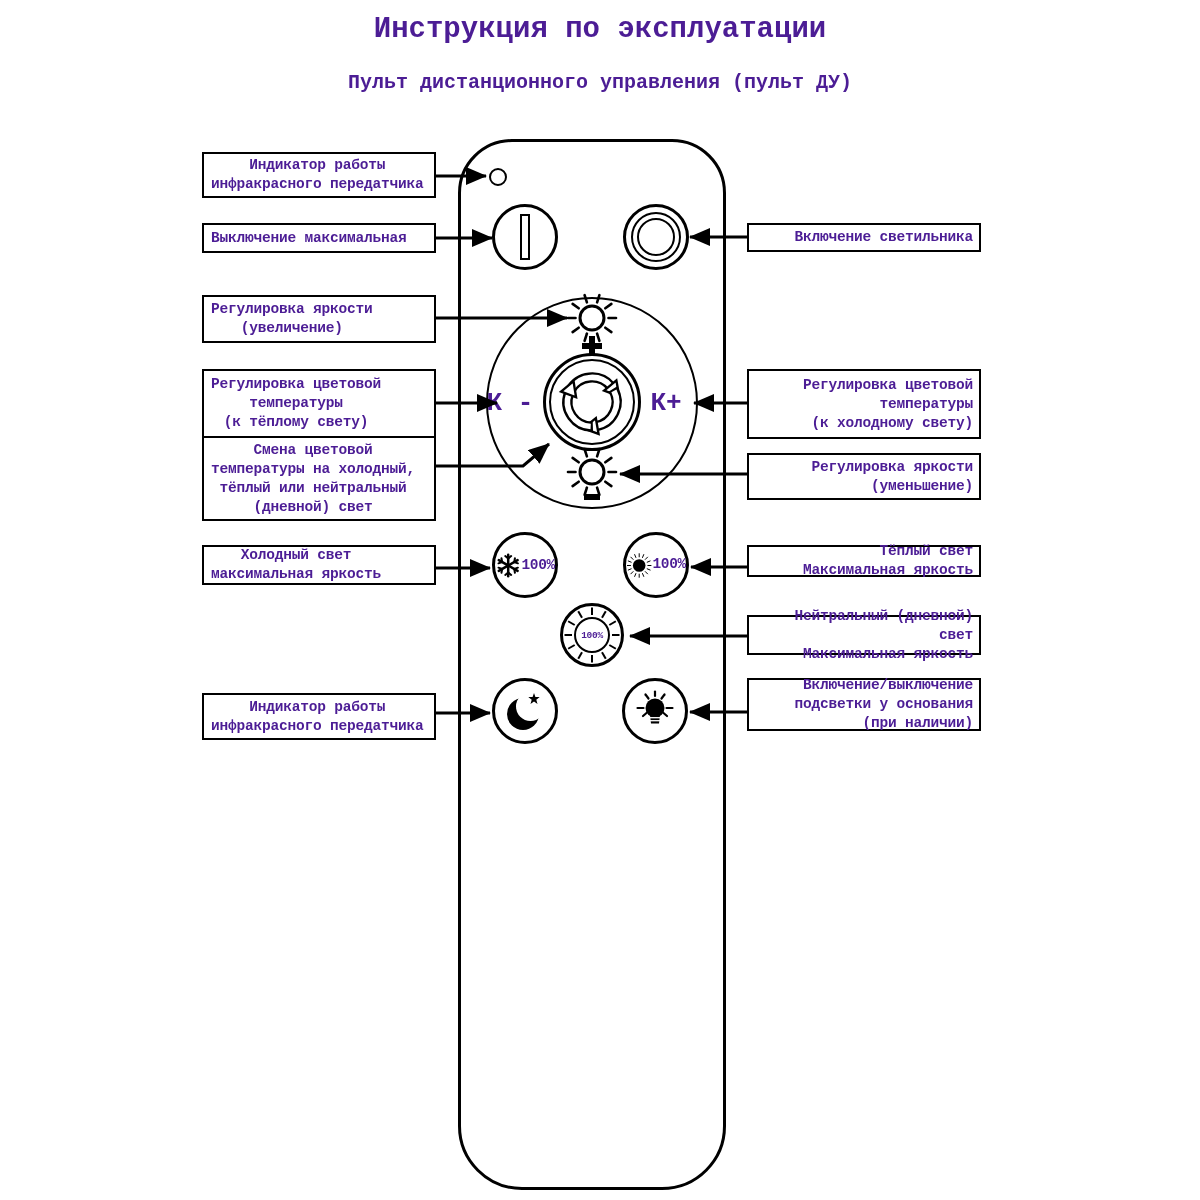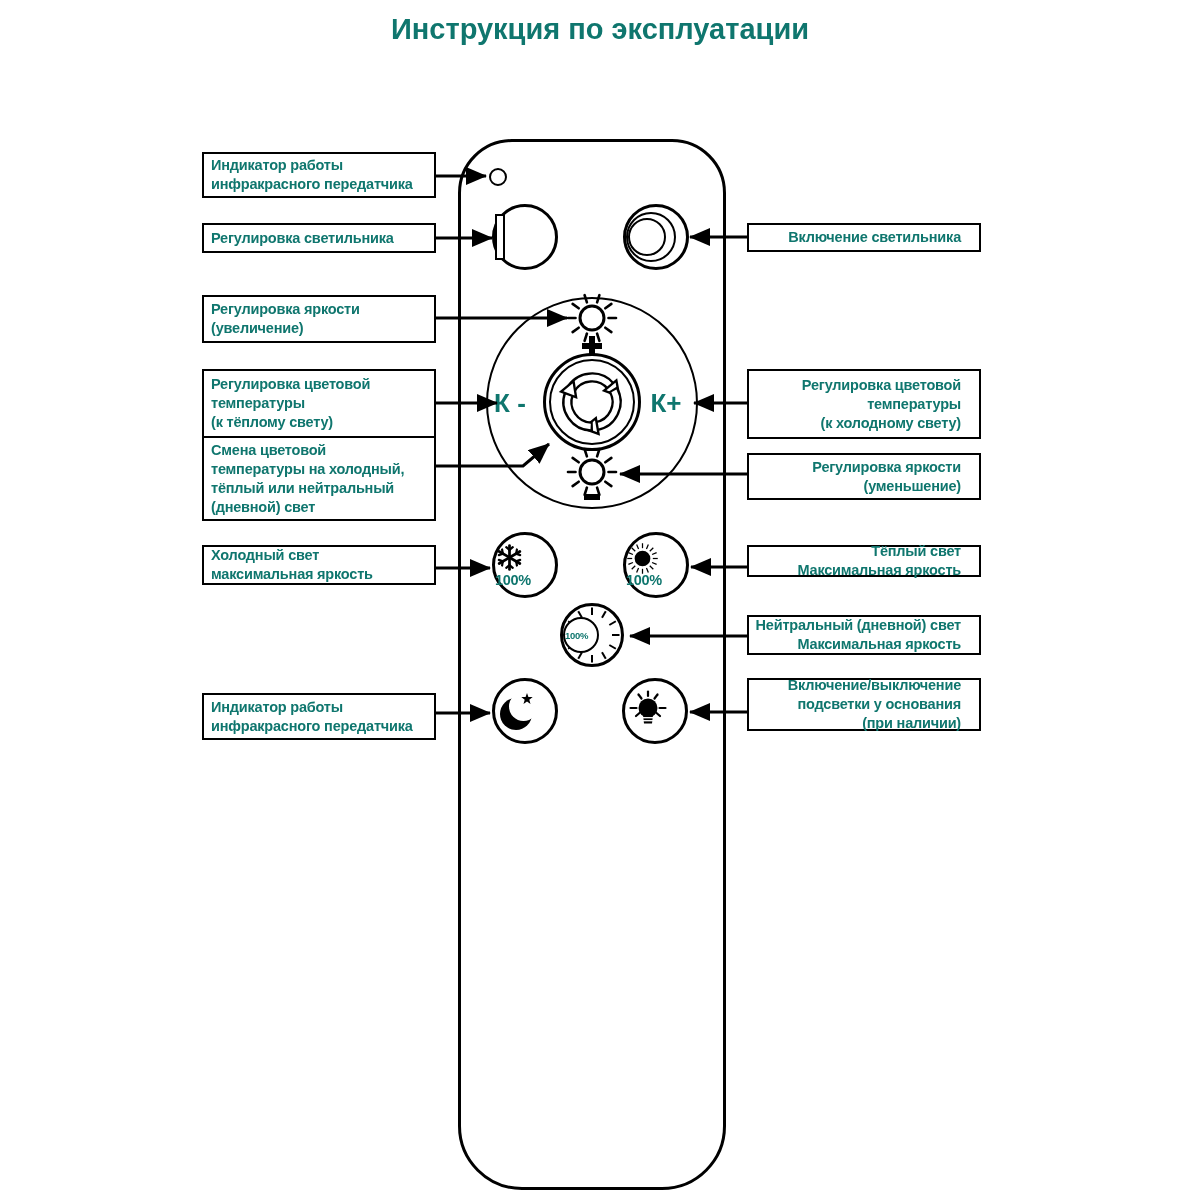"Инструкция по эксплуатации" .canvas { color: #0f766e -> #4c1d95; font-family: Liberation Sans, sans-serif -> Liberation Mono, monospace }
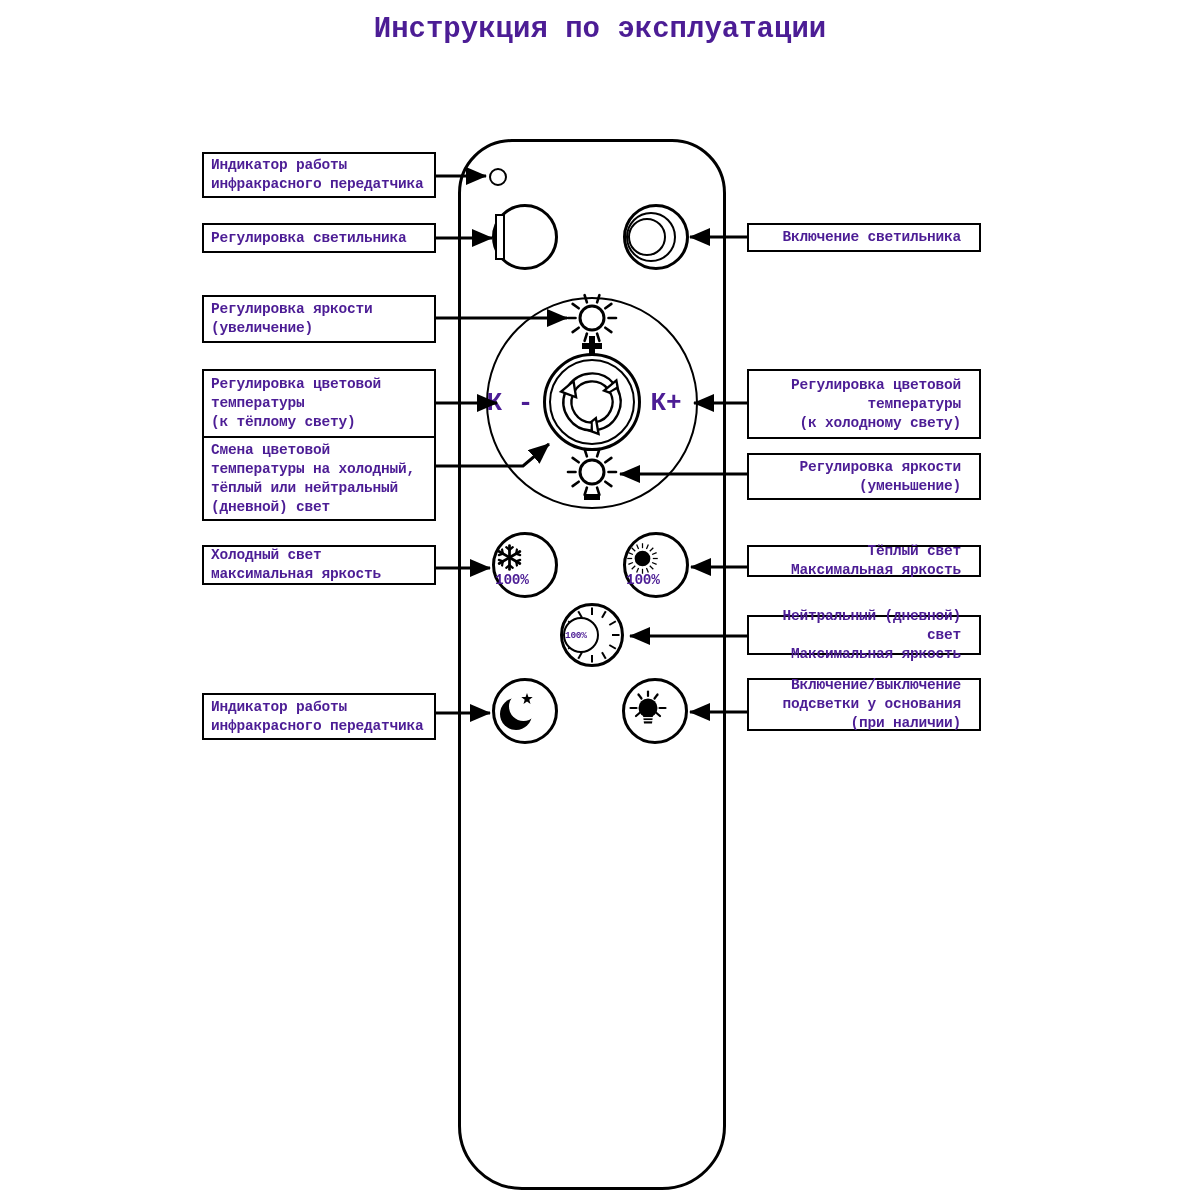"Пульт дистанционного управления (пульт" div.subtitle { html: none -> <div>Пульт дистанционного управления (пульт ДУ)</div> }
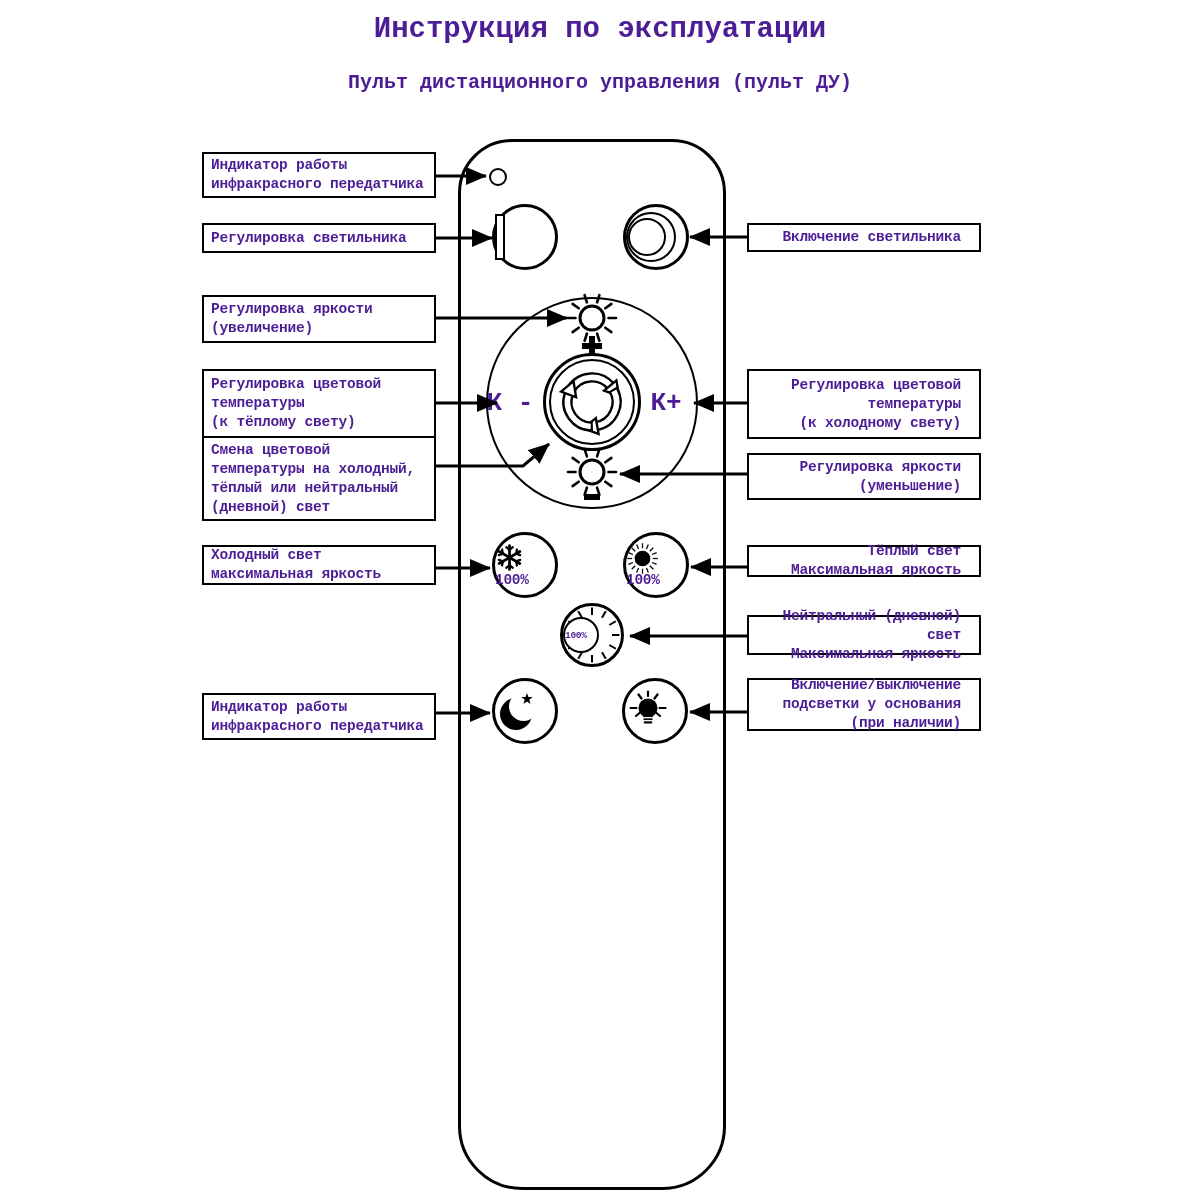"Индикатор работы" .box-left { text-align: left -> center }
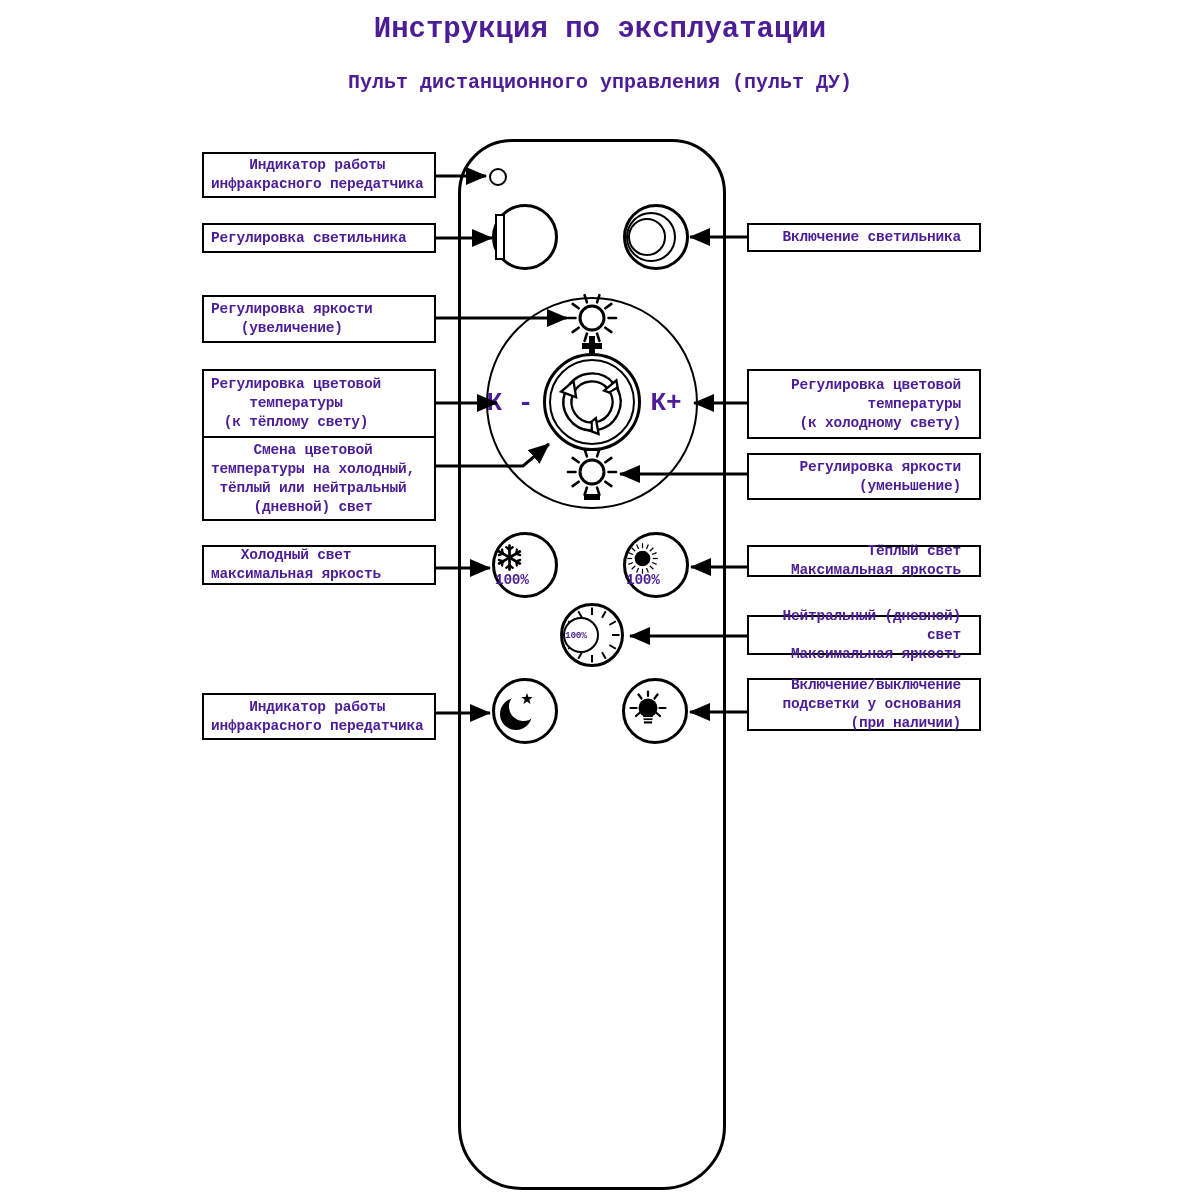"Регулировка светильника" div.box { text: Регулировка светильника -> Выключение максимальная }
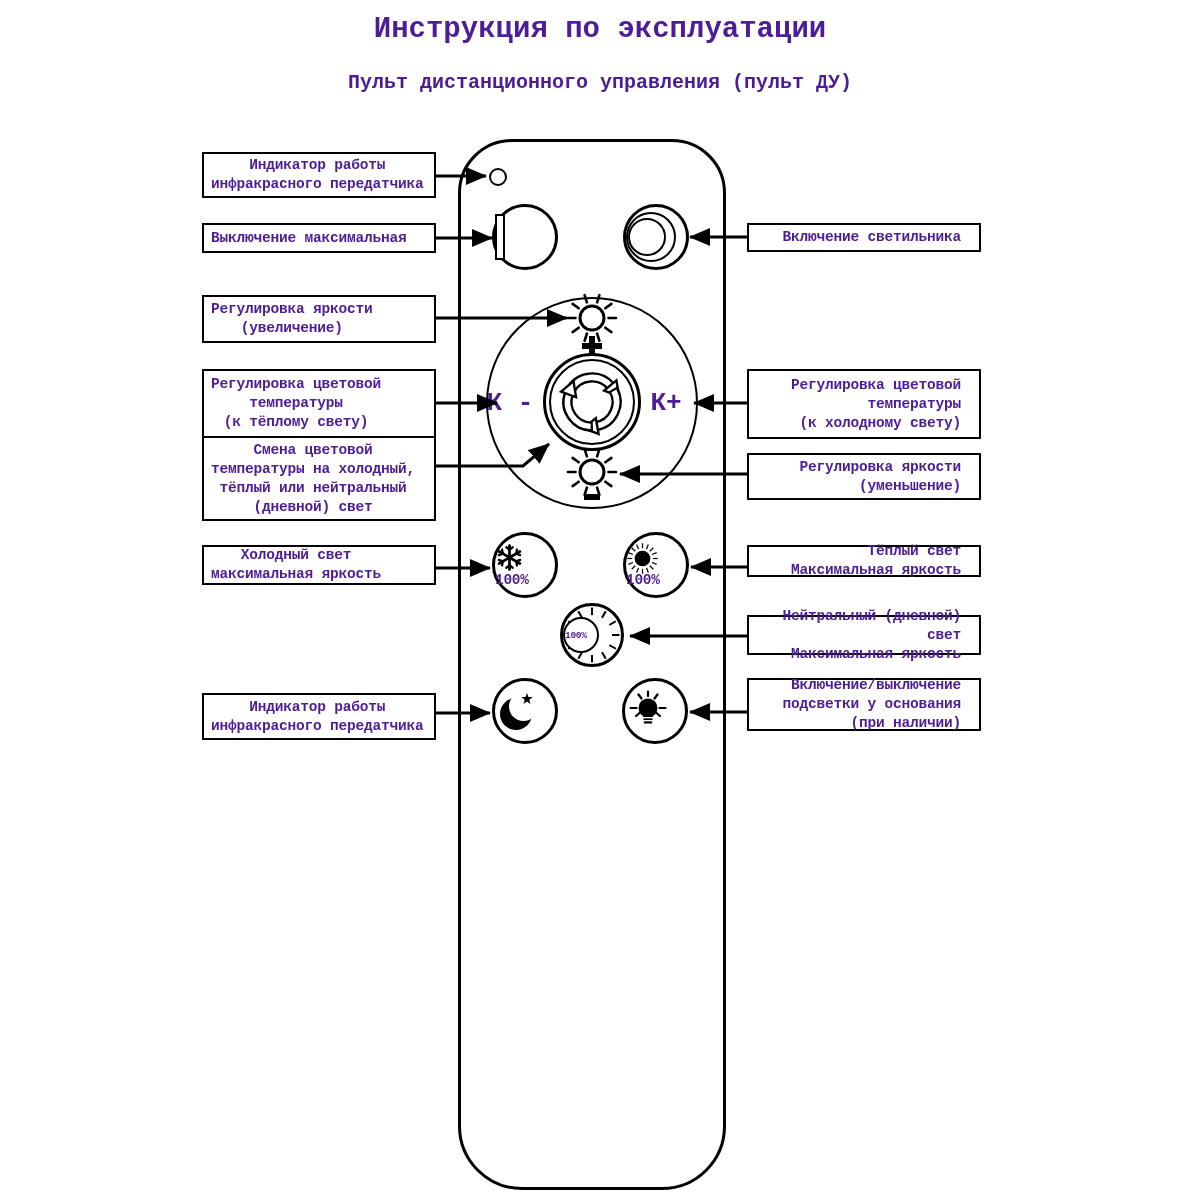"Включение светильника" .box-right { padding: 2px 18px 2px 3px -> 2px 6px 2px 3px }
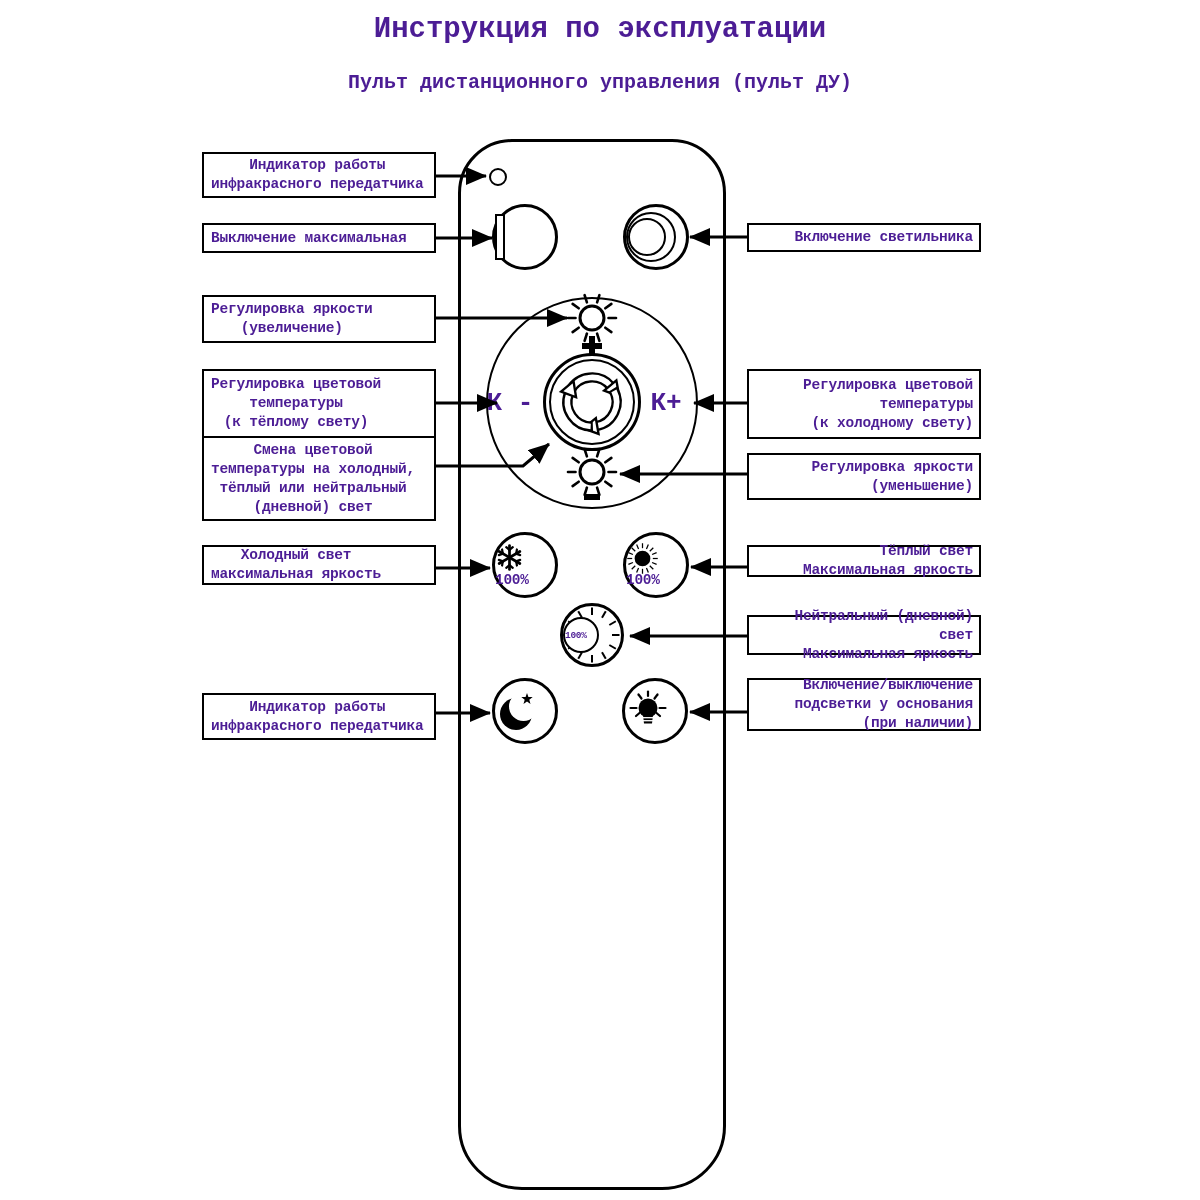"100%" .btn { align-items: none -> center; flex-direction: column -> row }
